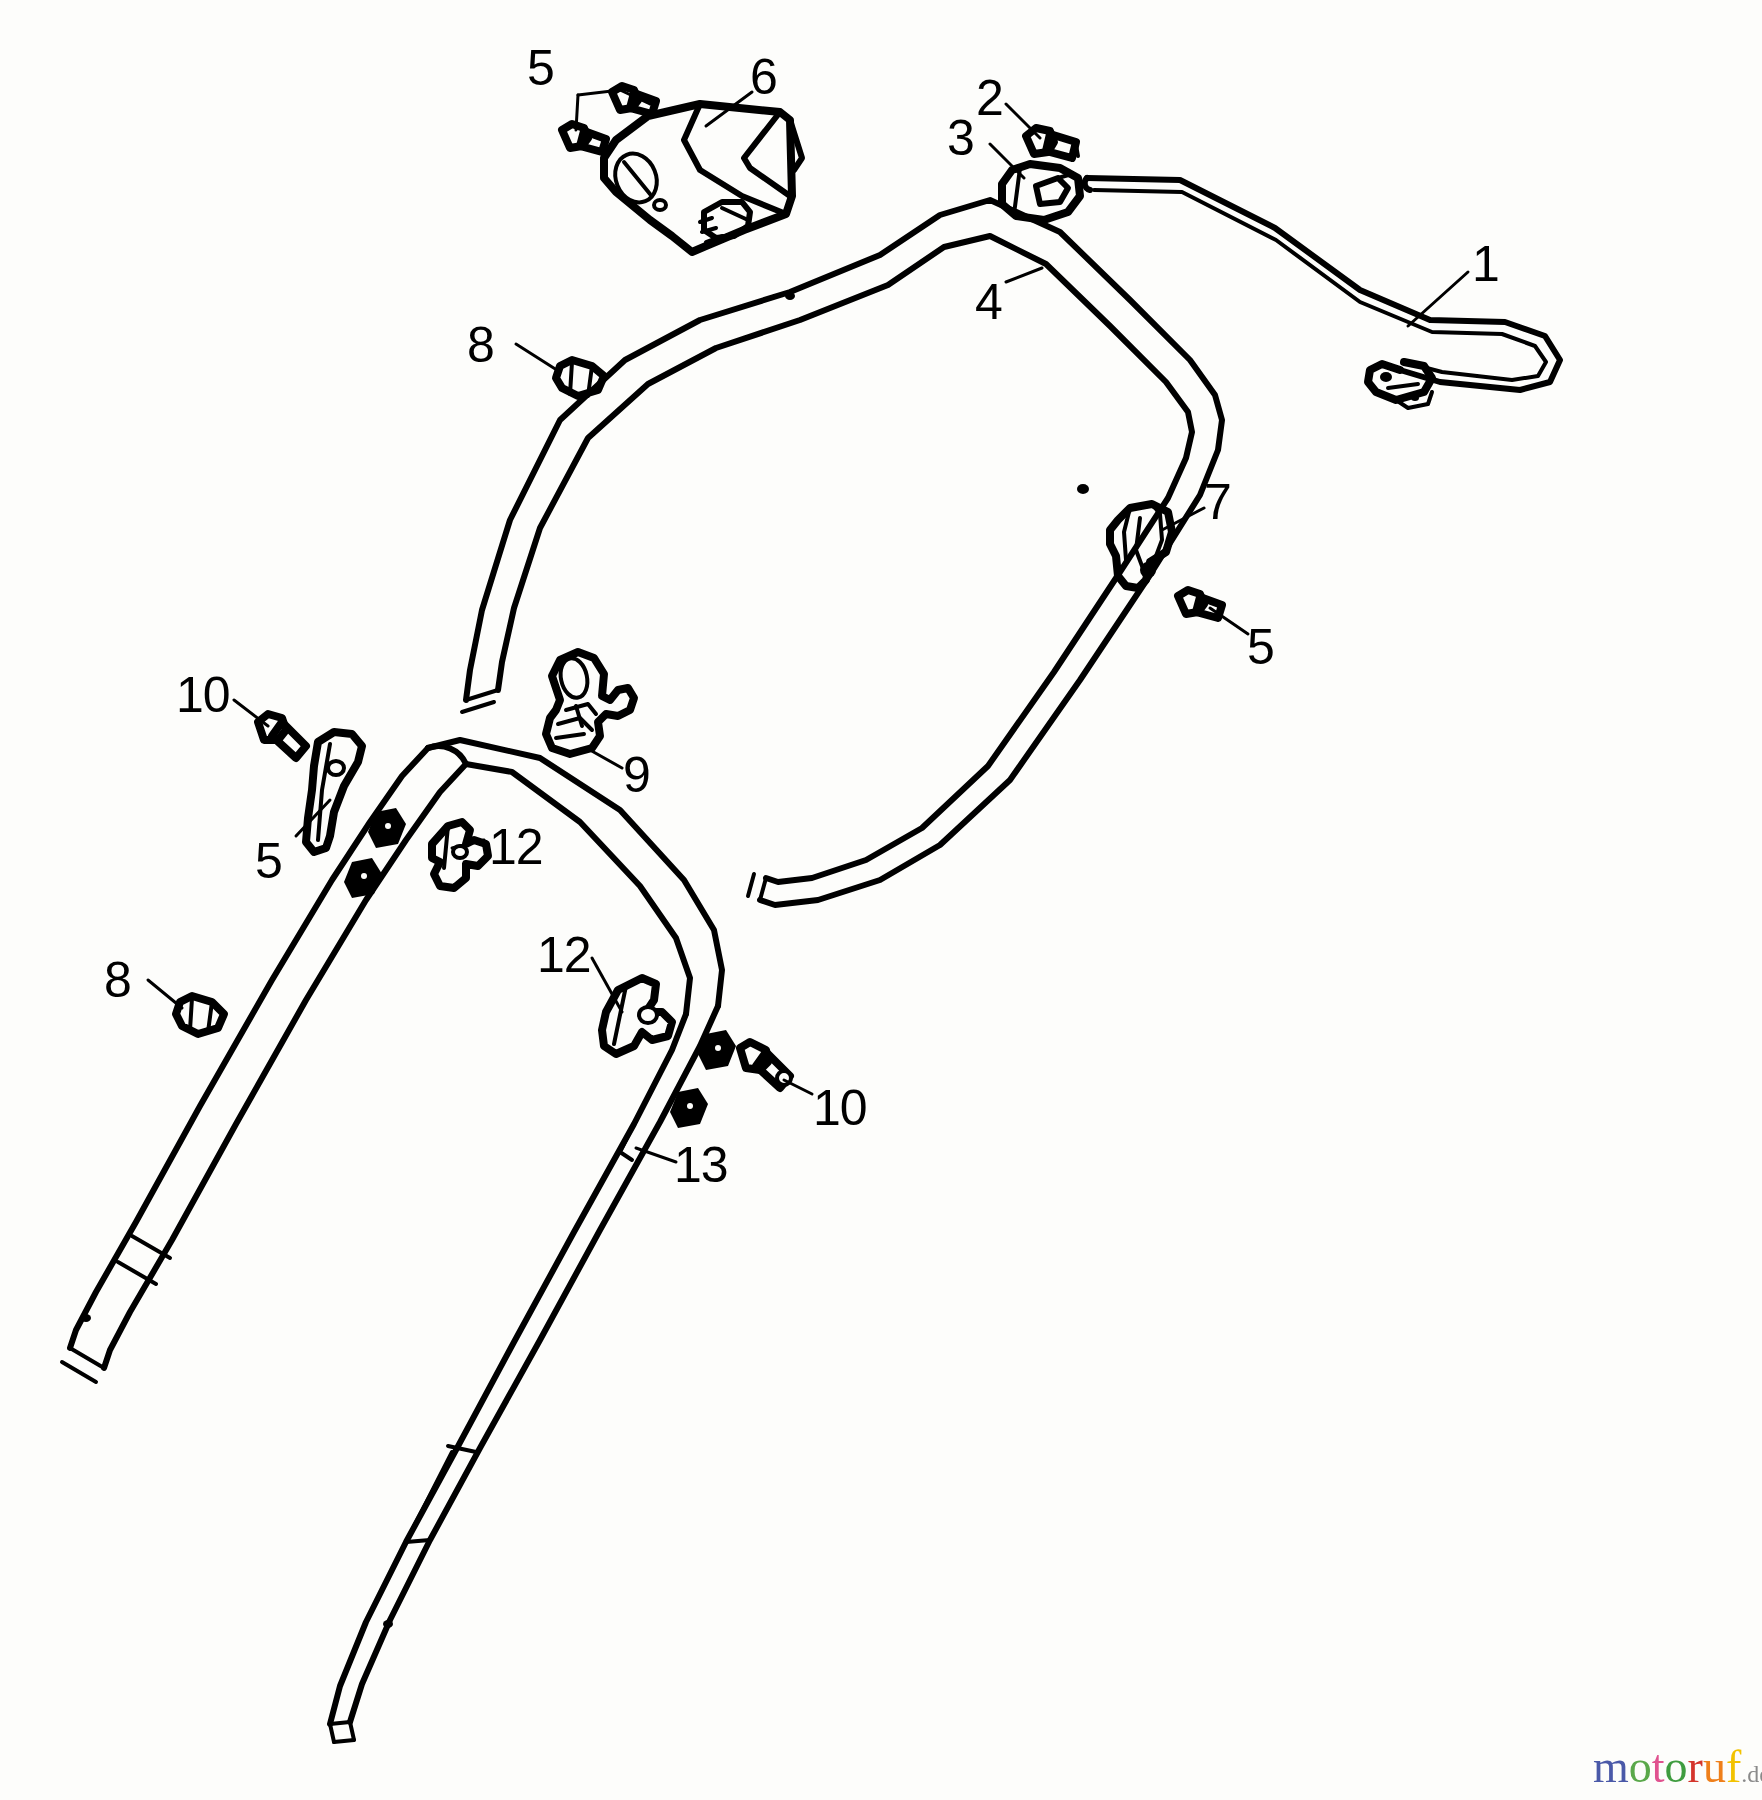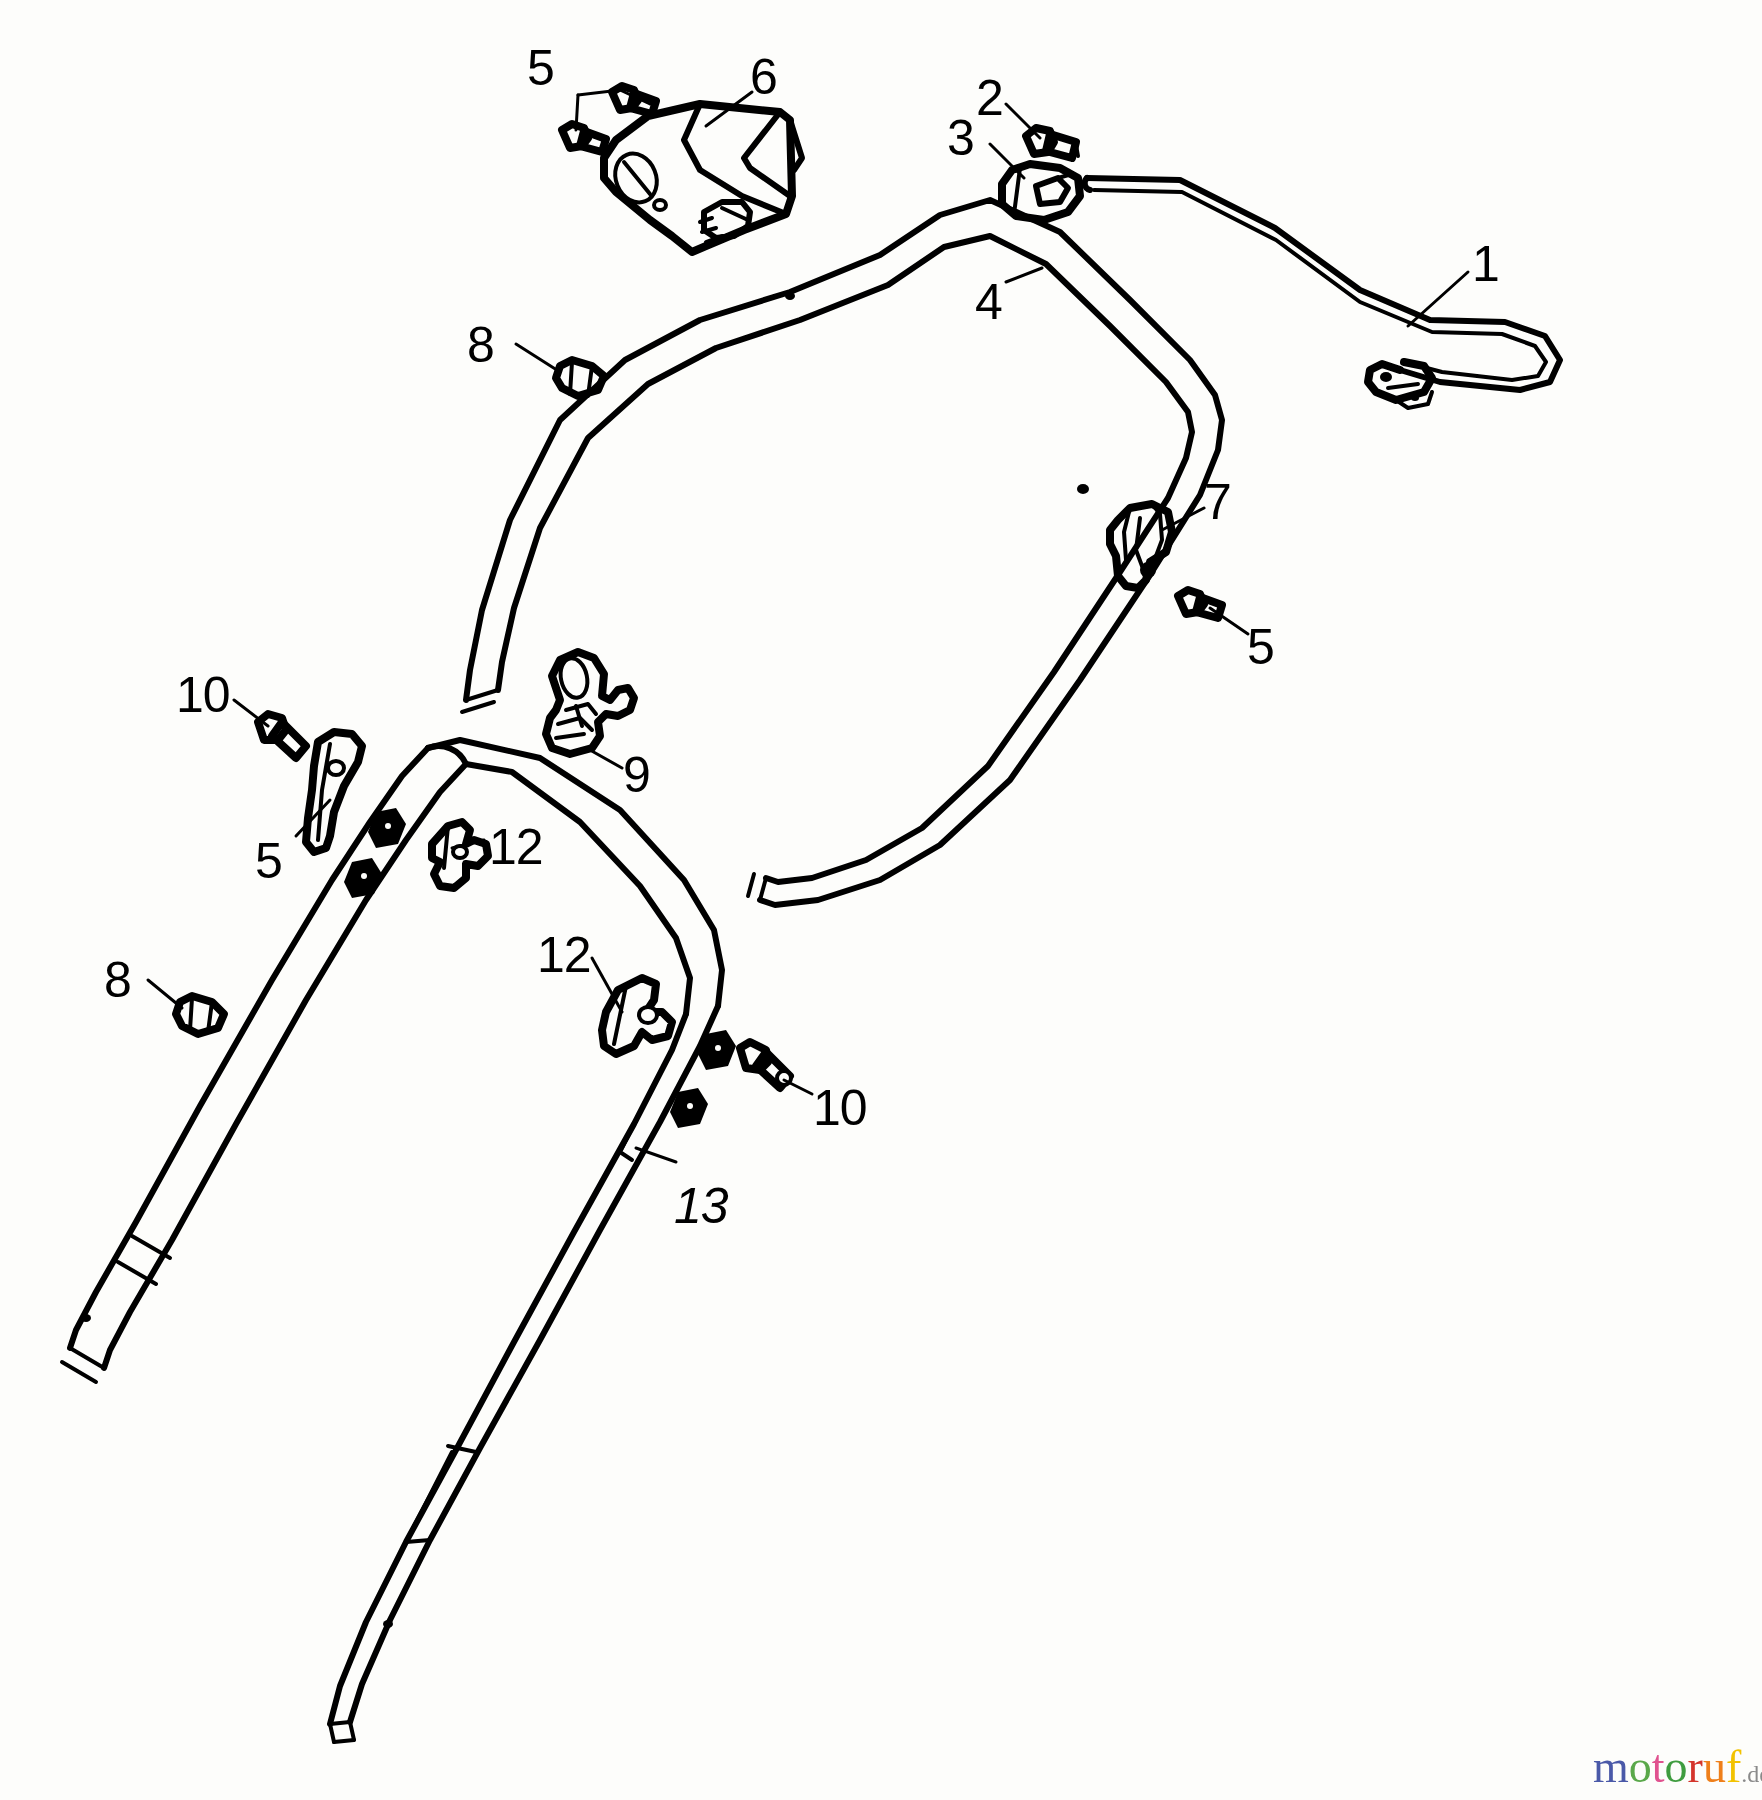"13" div.callout { font-style: italic -> none; top: 1181px -> 1140px }
